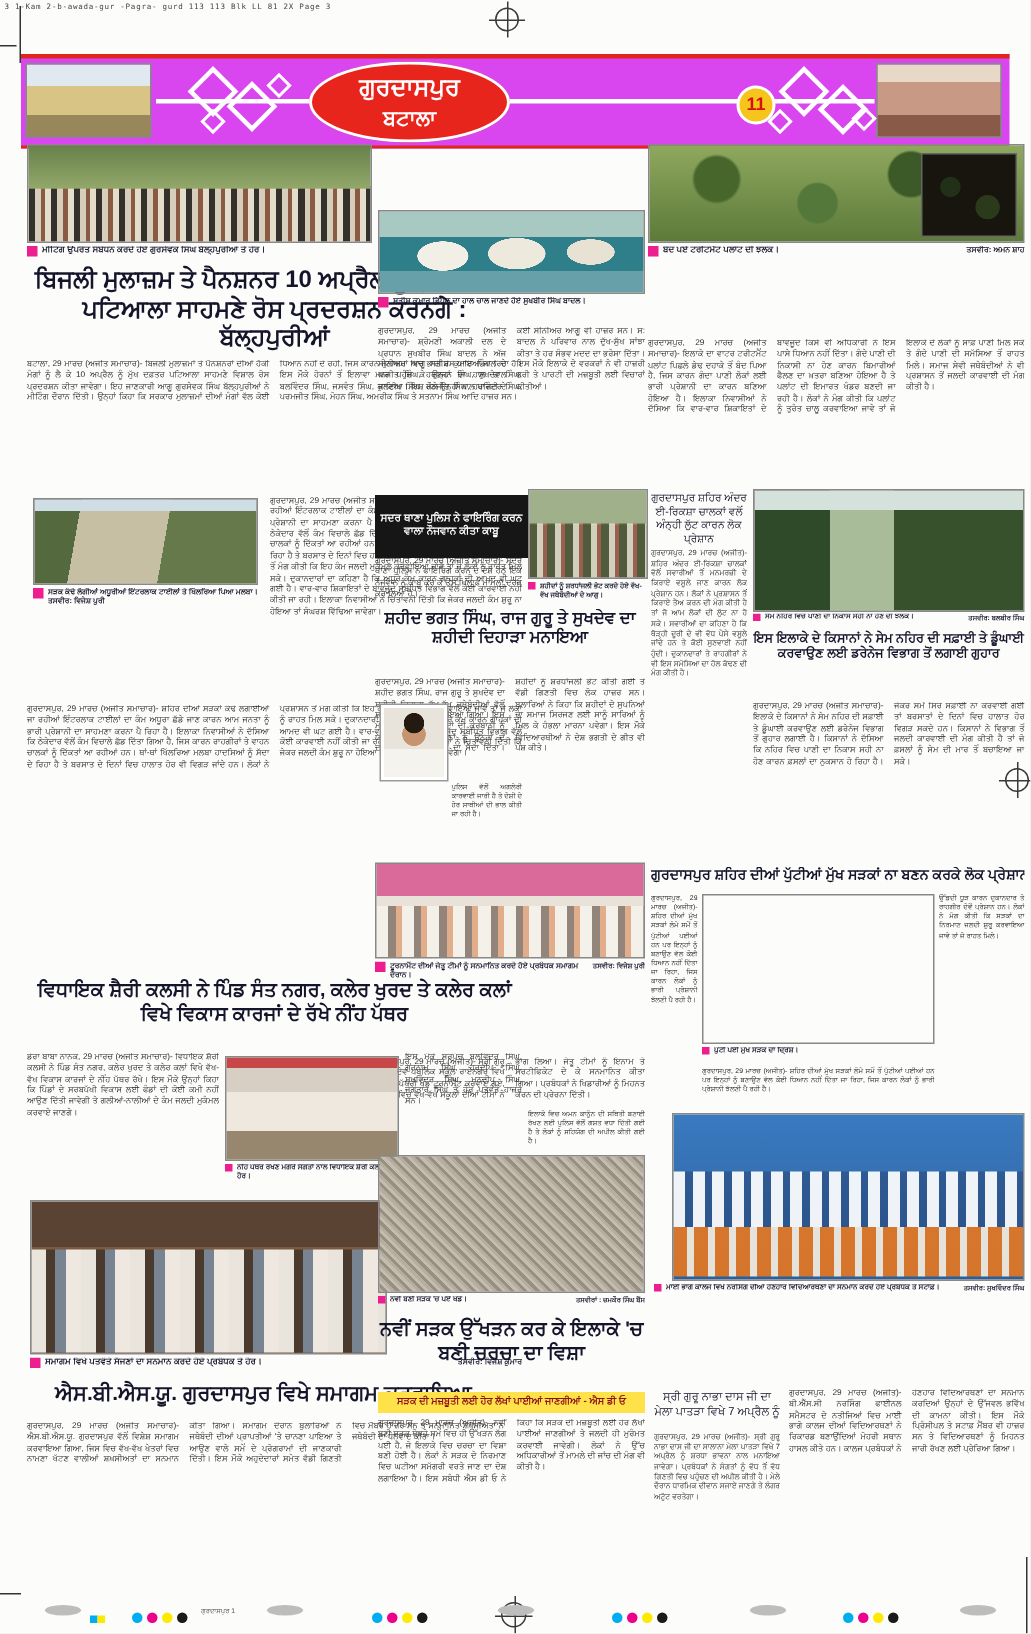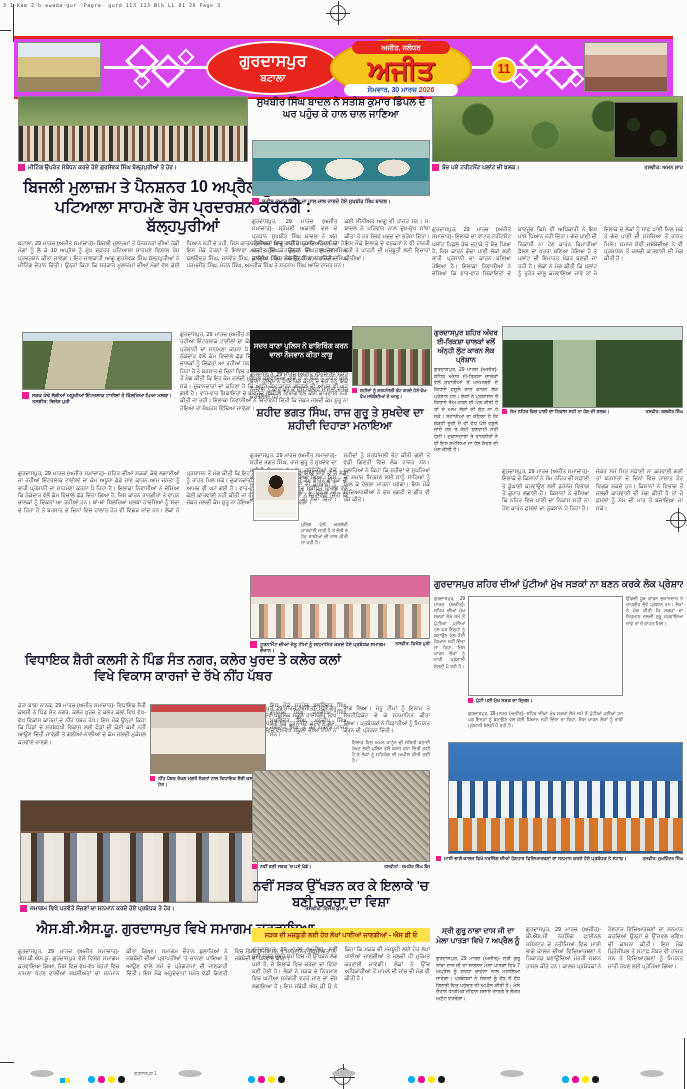"ਬਟਾਲਾ" .redoval .l2 { font-size: 10px -> 14px }
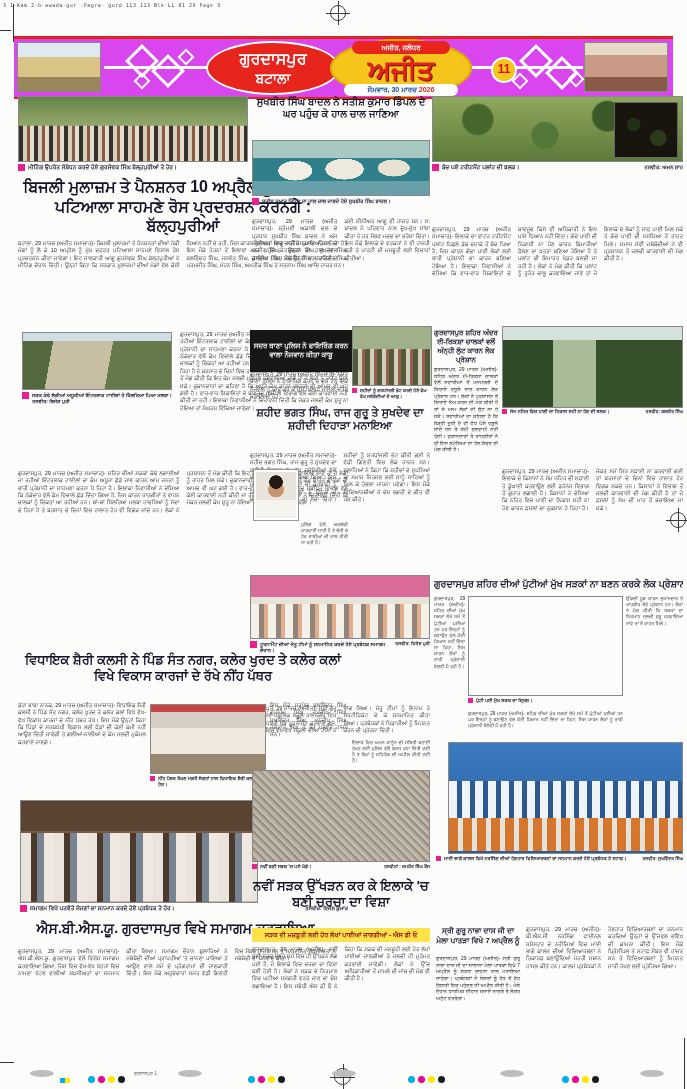"ਅਜੀਤ" div.abs { html: <div> <div>ਅਜੀਤ, ਜਲੰਧਰ</div> <div>ਅਜੀਤ</div> <div> <span>ਸੋਮਵਾਰ, 30 ਮਾਰਚ</span> <span>2026</span> </div> </div> -> none }
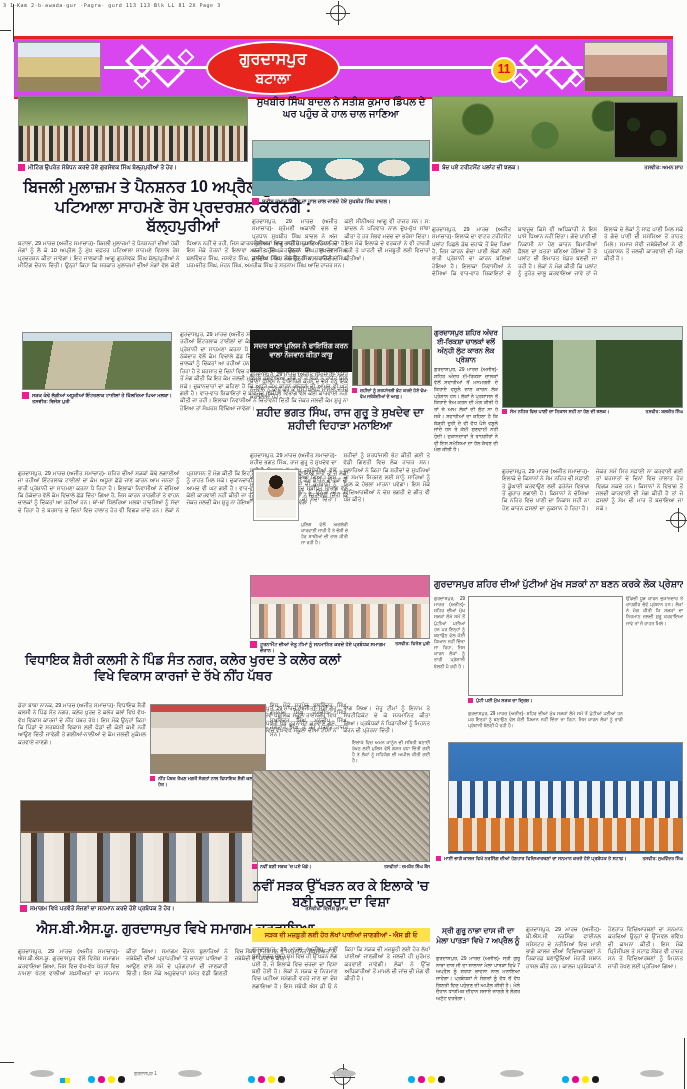"ਸੁਖਬੀਰ ਸਿੰਘ ਬਾਦਲ ਨੇ ਸਤੀਸ਼" div.abs { html: <div>ਸੁਖਬੀਰ ਸਿੰਘ ਬਾਦਲ ਨੇ ਸਤੀਸ਼ ਕੁਮਾਰ ਡਿੰਪਲ ਦੇ ਘਰ ਪਹੁੰਚ ਕੇ ਹਾਲ ਚਾਲ ਜਾਣਿਆ</div> -> none }
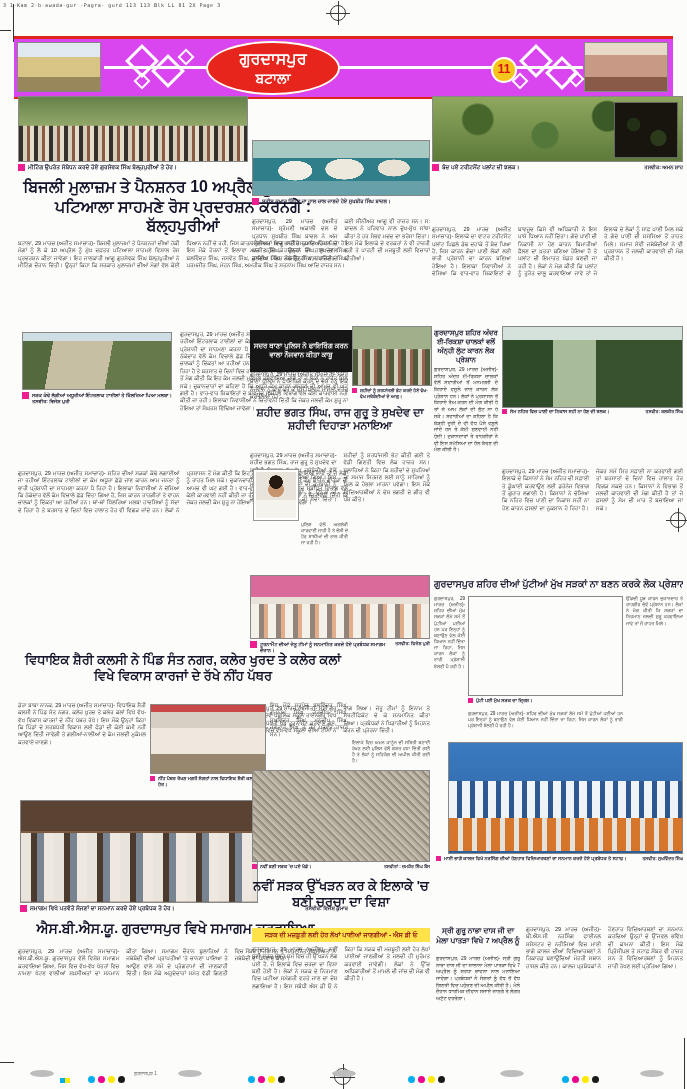"ਇਸ ਇਲਾਕੇ ਦੇ ਕਿਸਾਨਾਂ ਨੇ" div.abs { html: none -> <div>ਇਸ ਇਲਾਕੇ ਦੇ ਕਿਸਾਨਾਂ ਨੇ ਸੇਮ ਨਹਿਰ ਦੀ ਸਫ਼ਾਈ ਤੇ ਡੂੰਘਾਈ ਕਰਵਾਉਣ ਲਈ ਡਰੇਨੇਜ ਵਿਭਾਗ ਤੋਂ ਲਗਾਈ ਗੁਹਾਰ</div> }
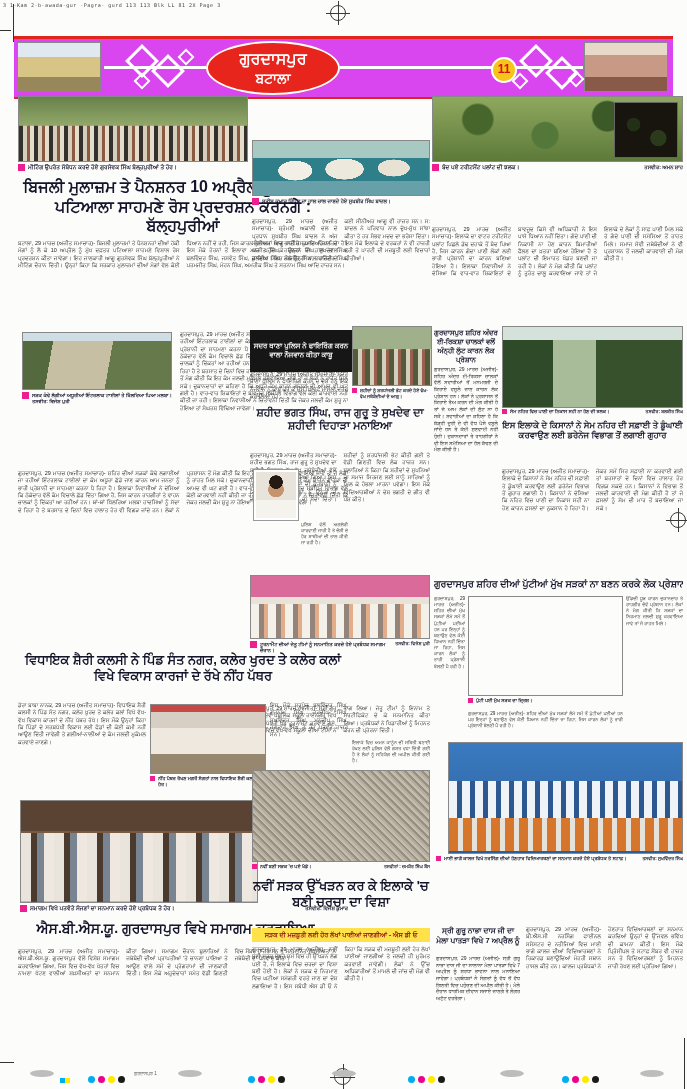"ਸ੍ਰੀ ਗੁਰੂ ਨਾਭਾ ਦਾਸ ਜੀ" .minihl { font-weight: 700 -> 400 }
